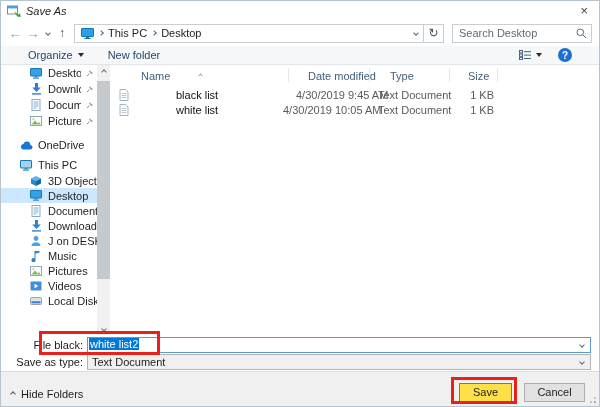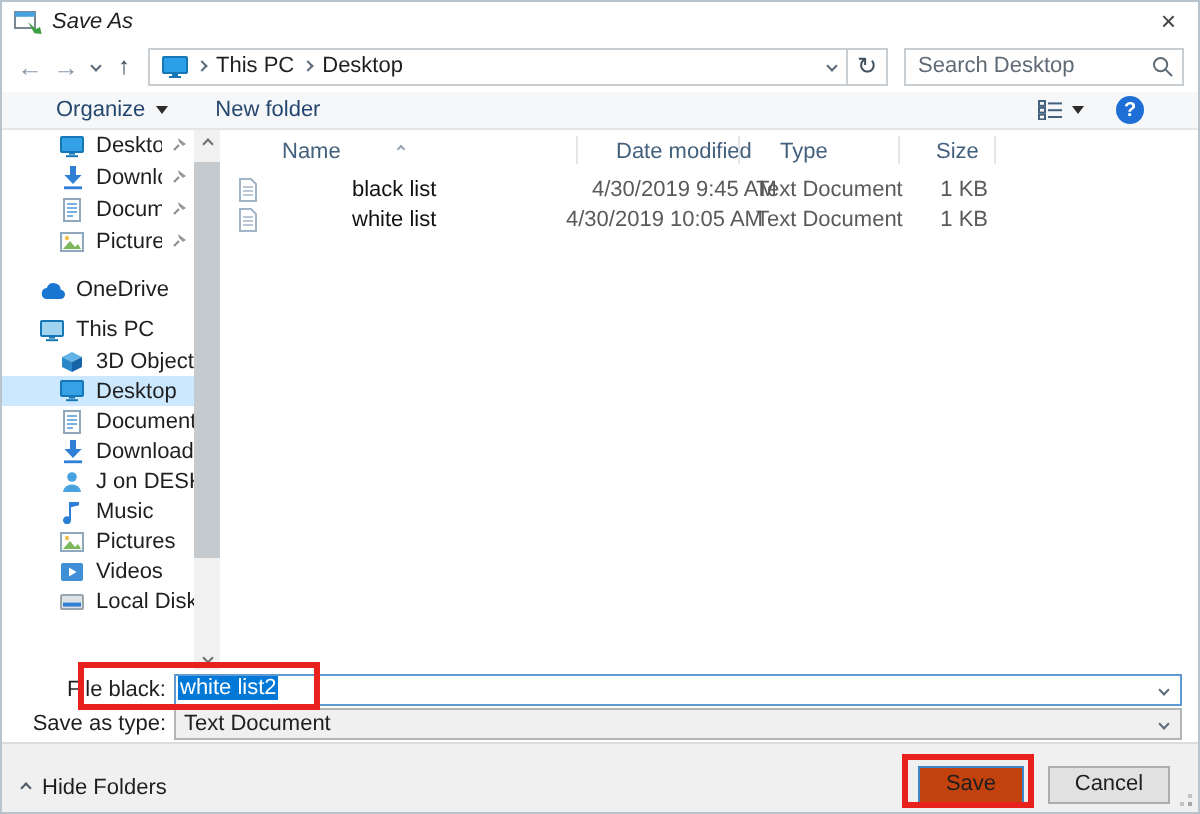"Save" .btn-save { background: #c2410c -> #fde047 }
